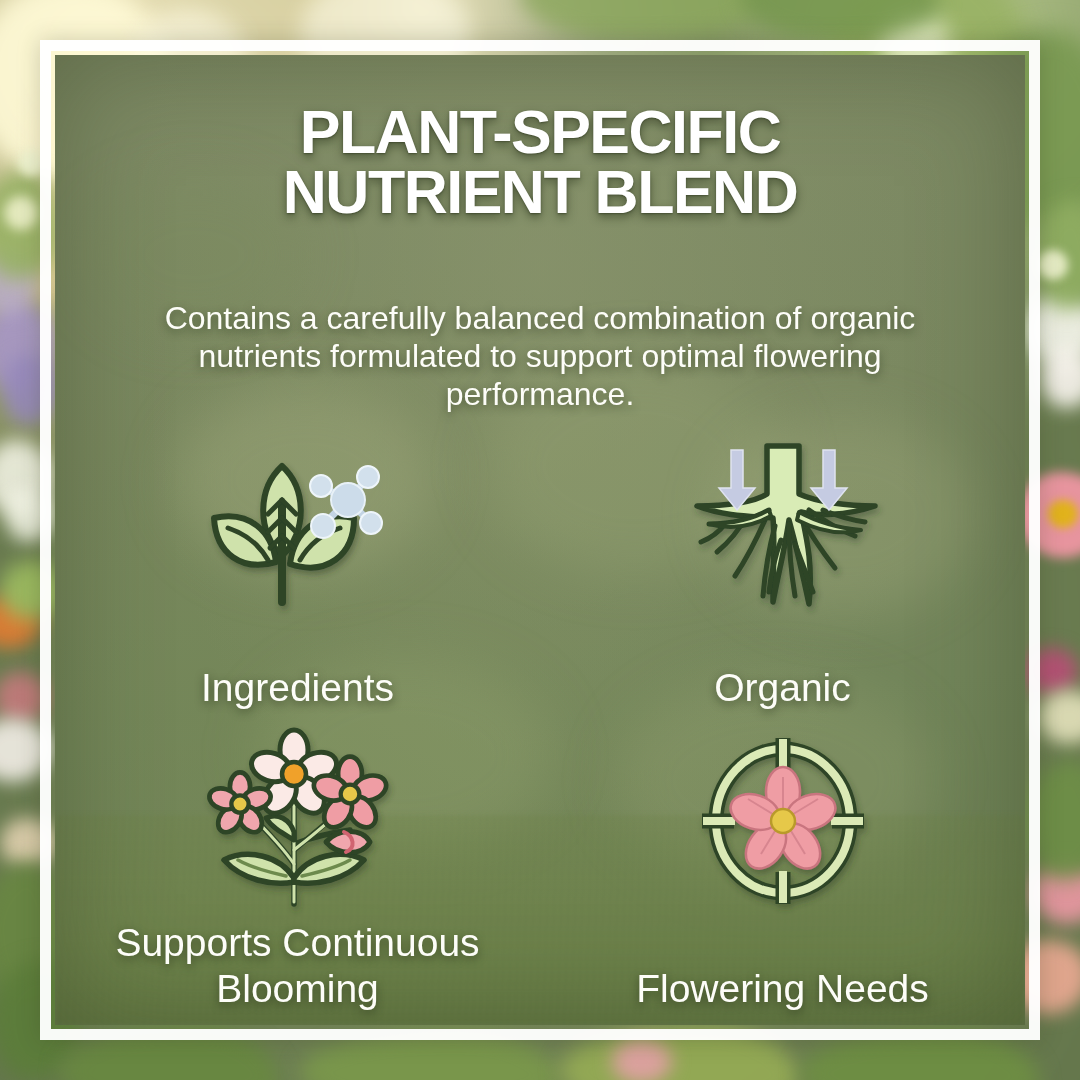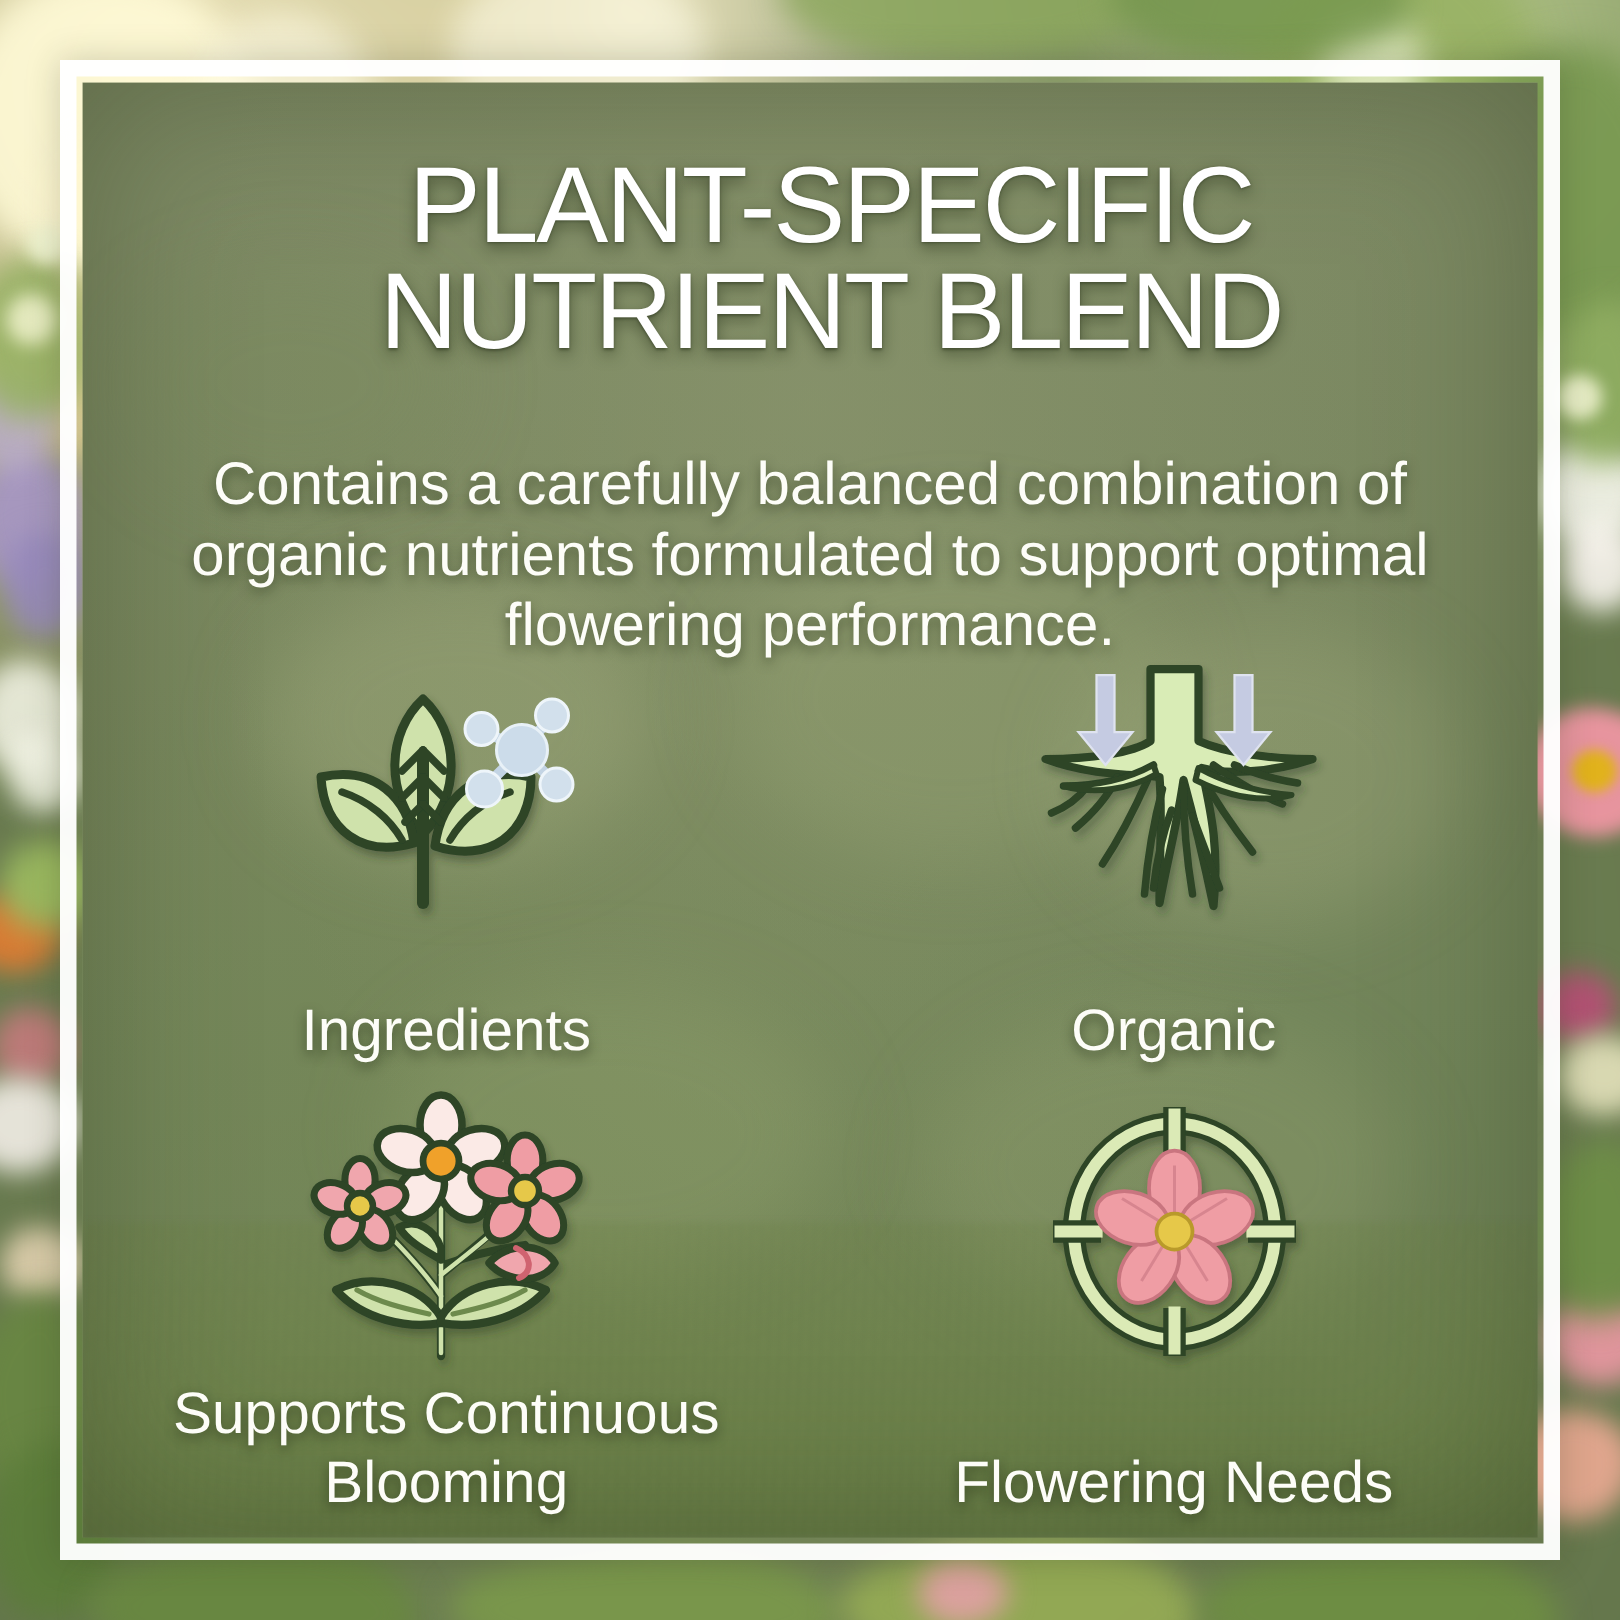"PLANT-SPECIFIC" .title { font-size: 72px -> 61px; font-weight: normal -> bold; left: 14px -> 0 }
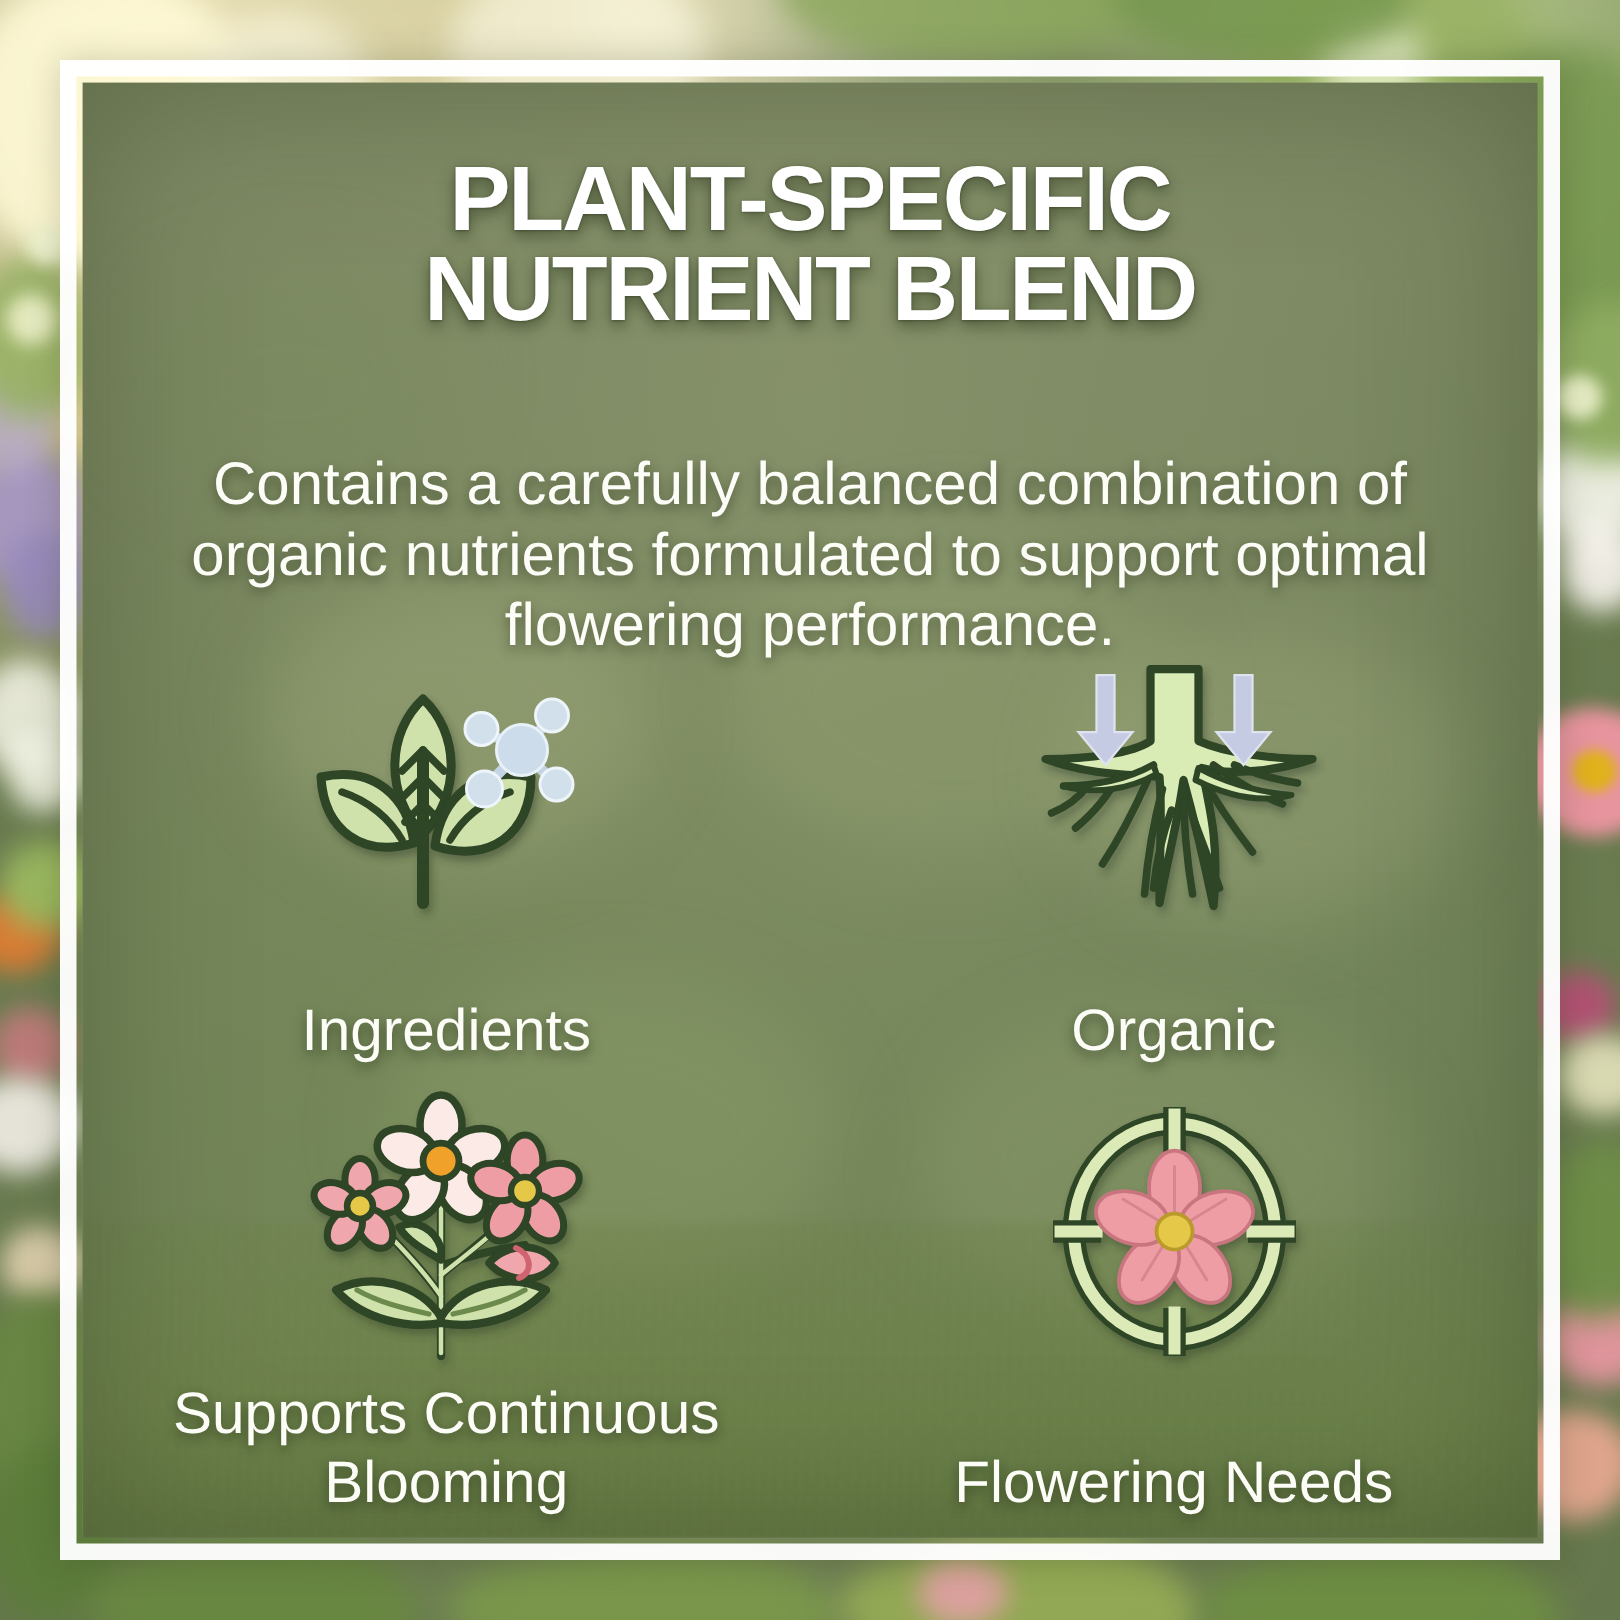"Contains a carefully balanced" .subtitle { font-size: 40px -> 32px }
